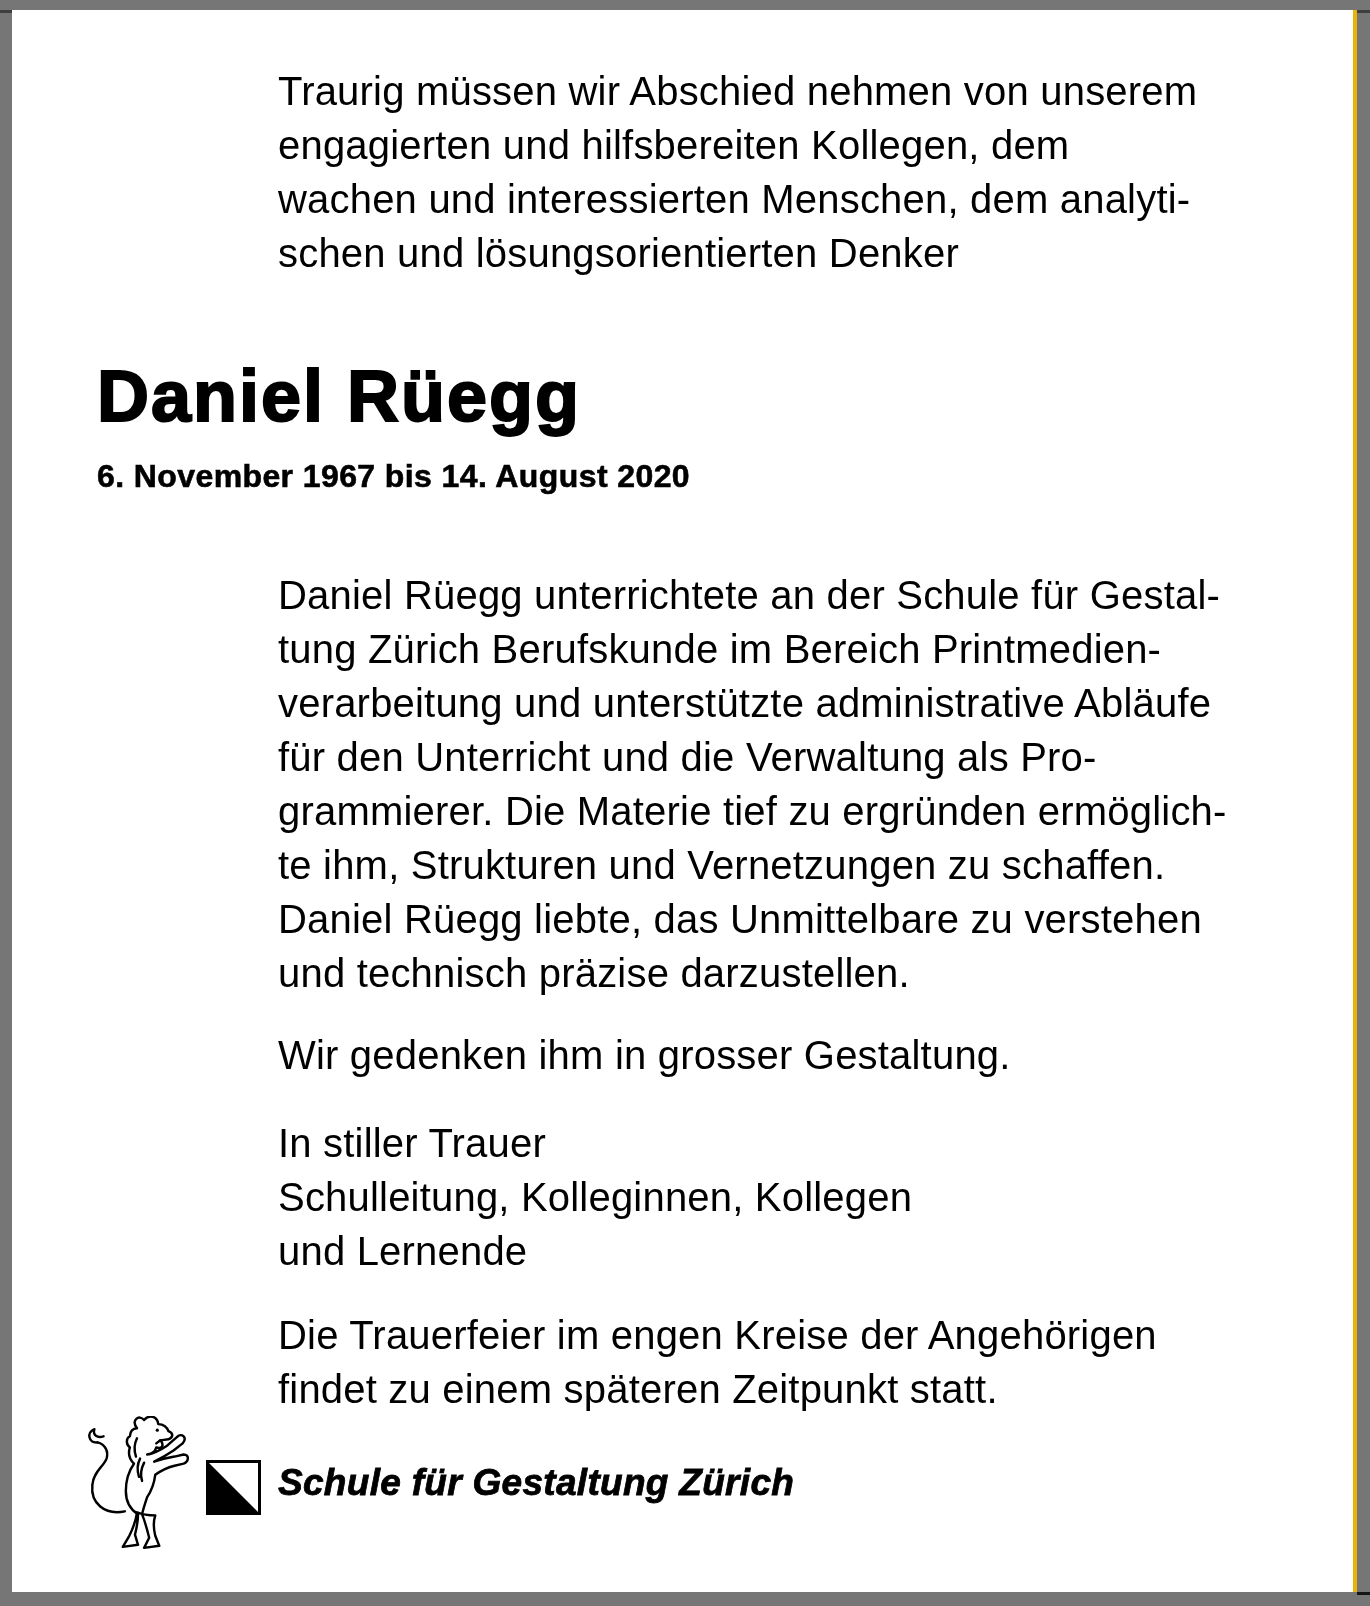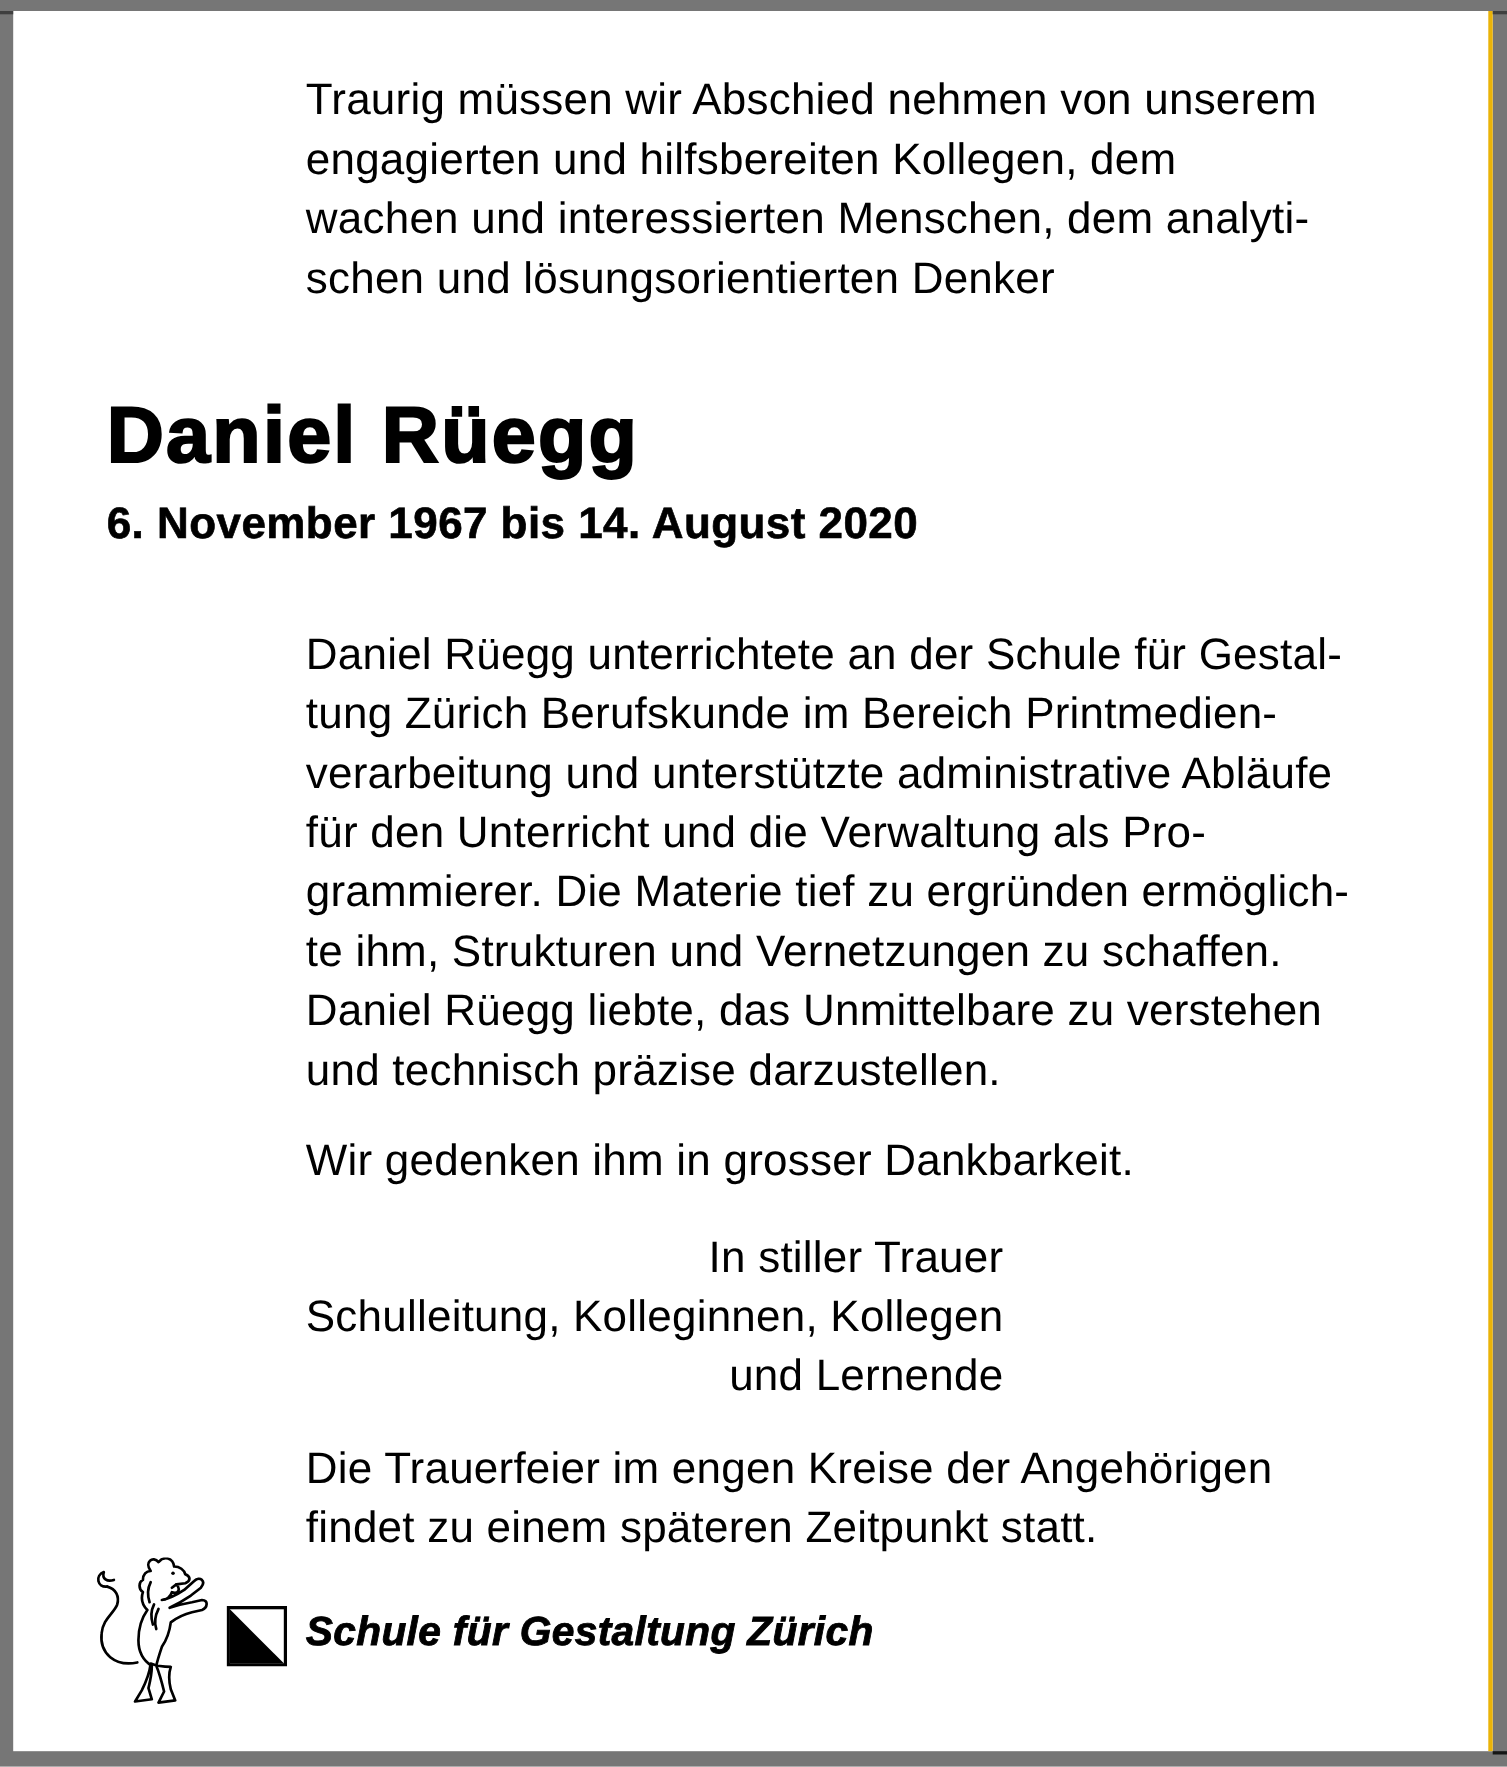"6. November 1967 bis 14." .dates { font-size: 40px -> 32px }
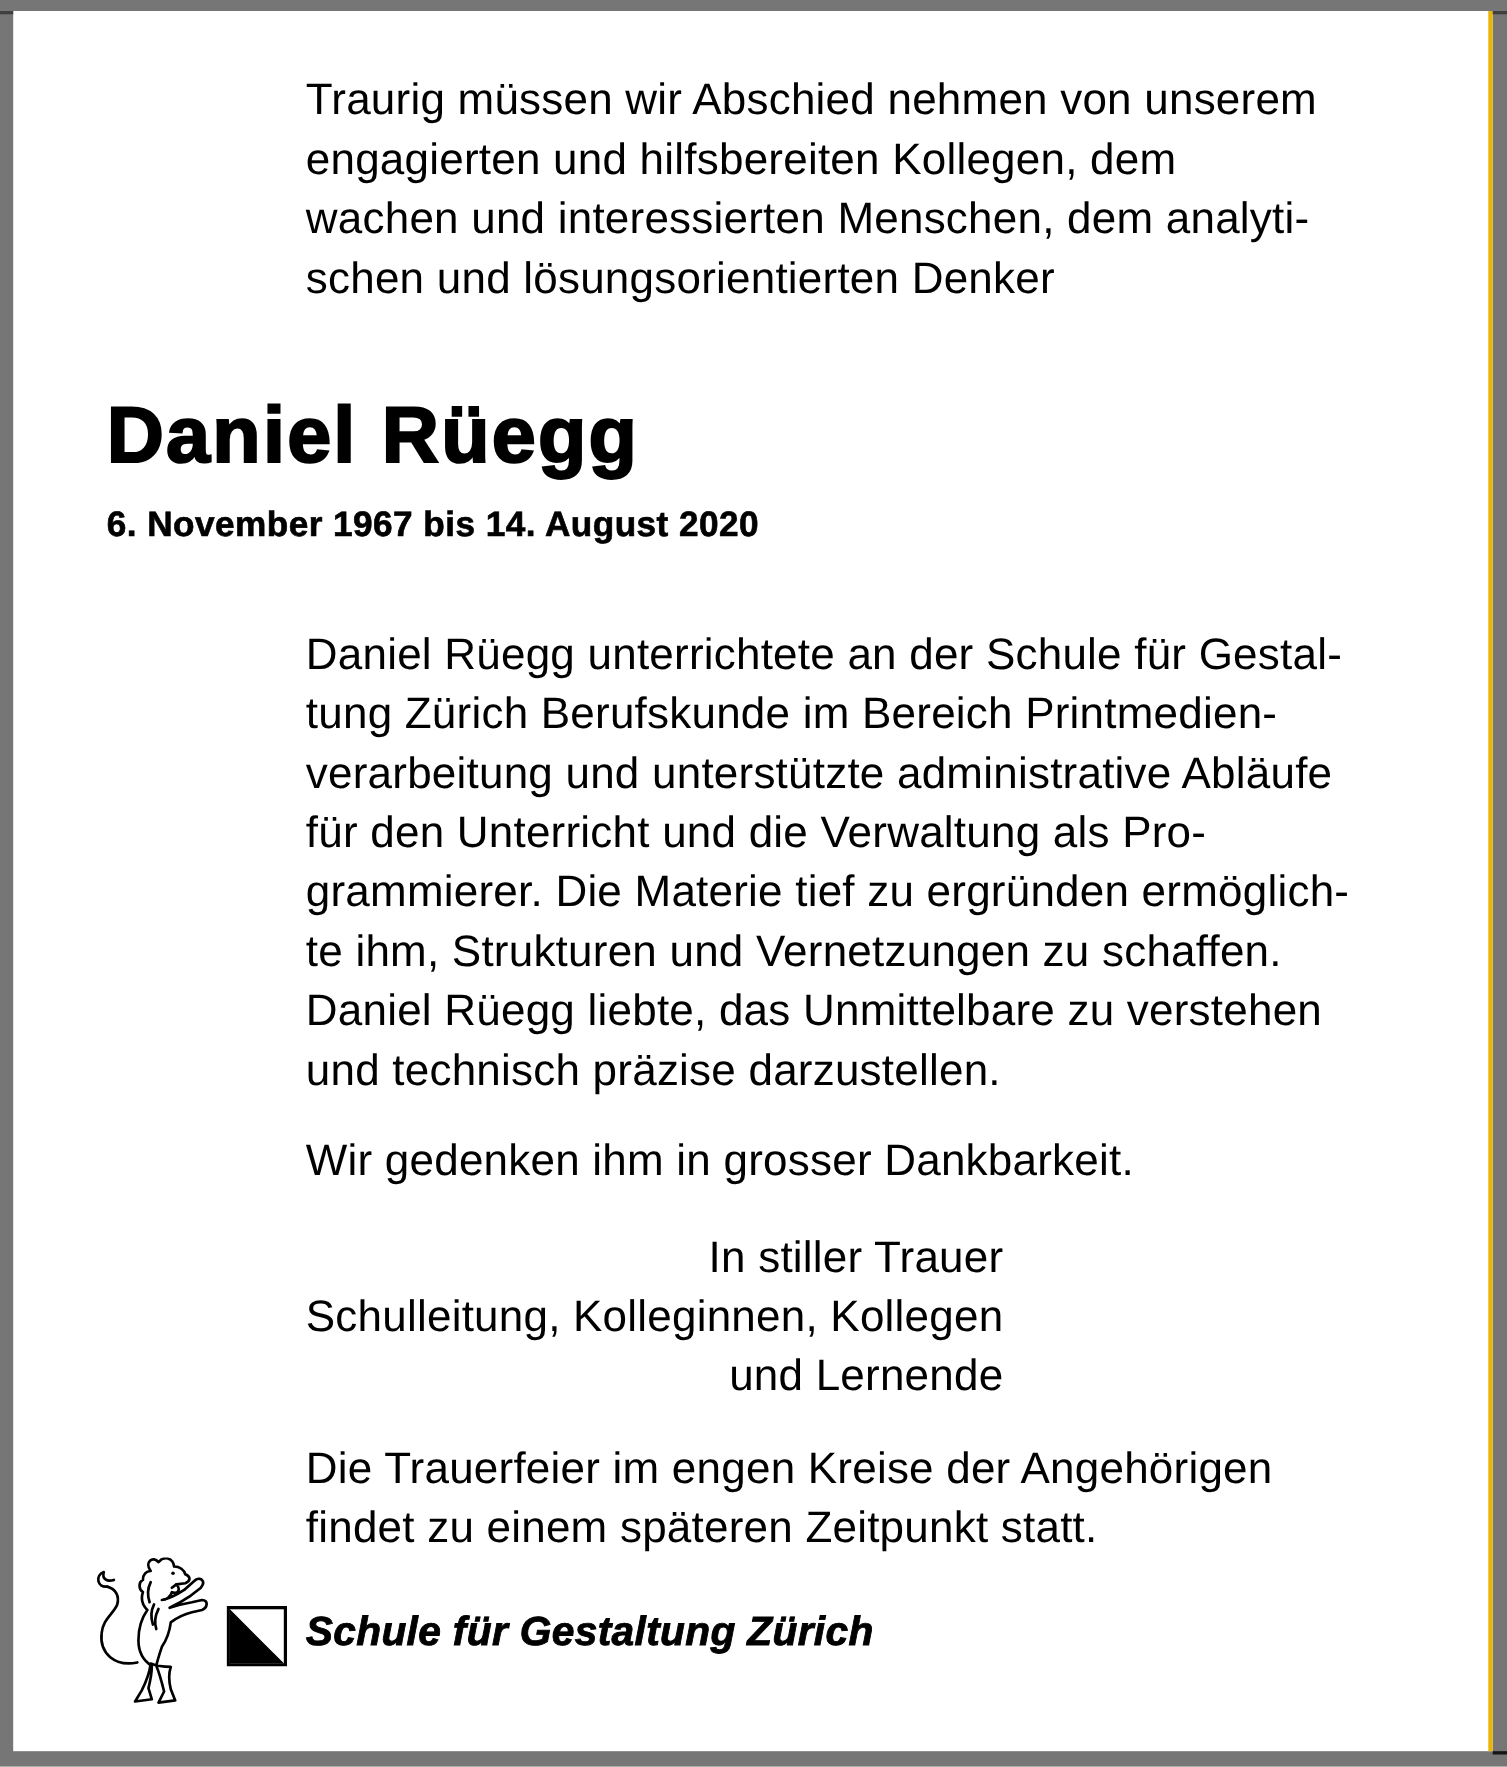"Wir gedenken ihm in grosser" p.txt { text: Dankbarkeit -> Gestaltung }
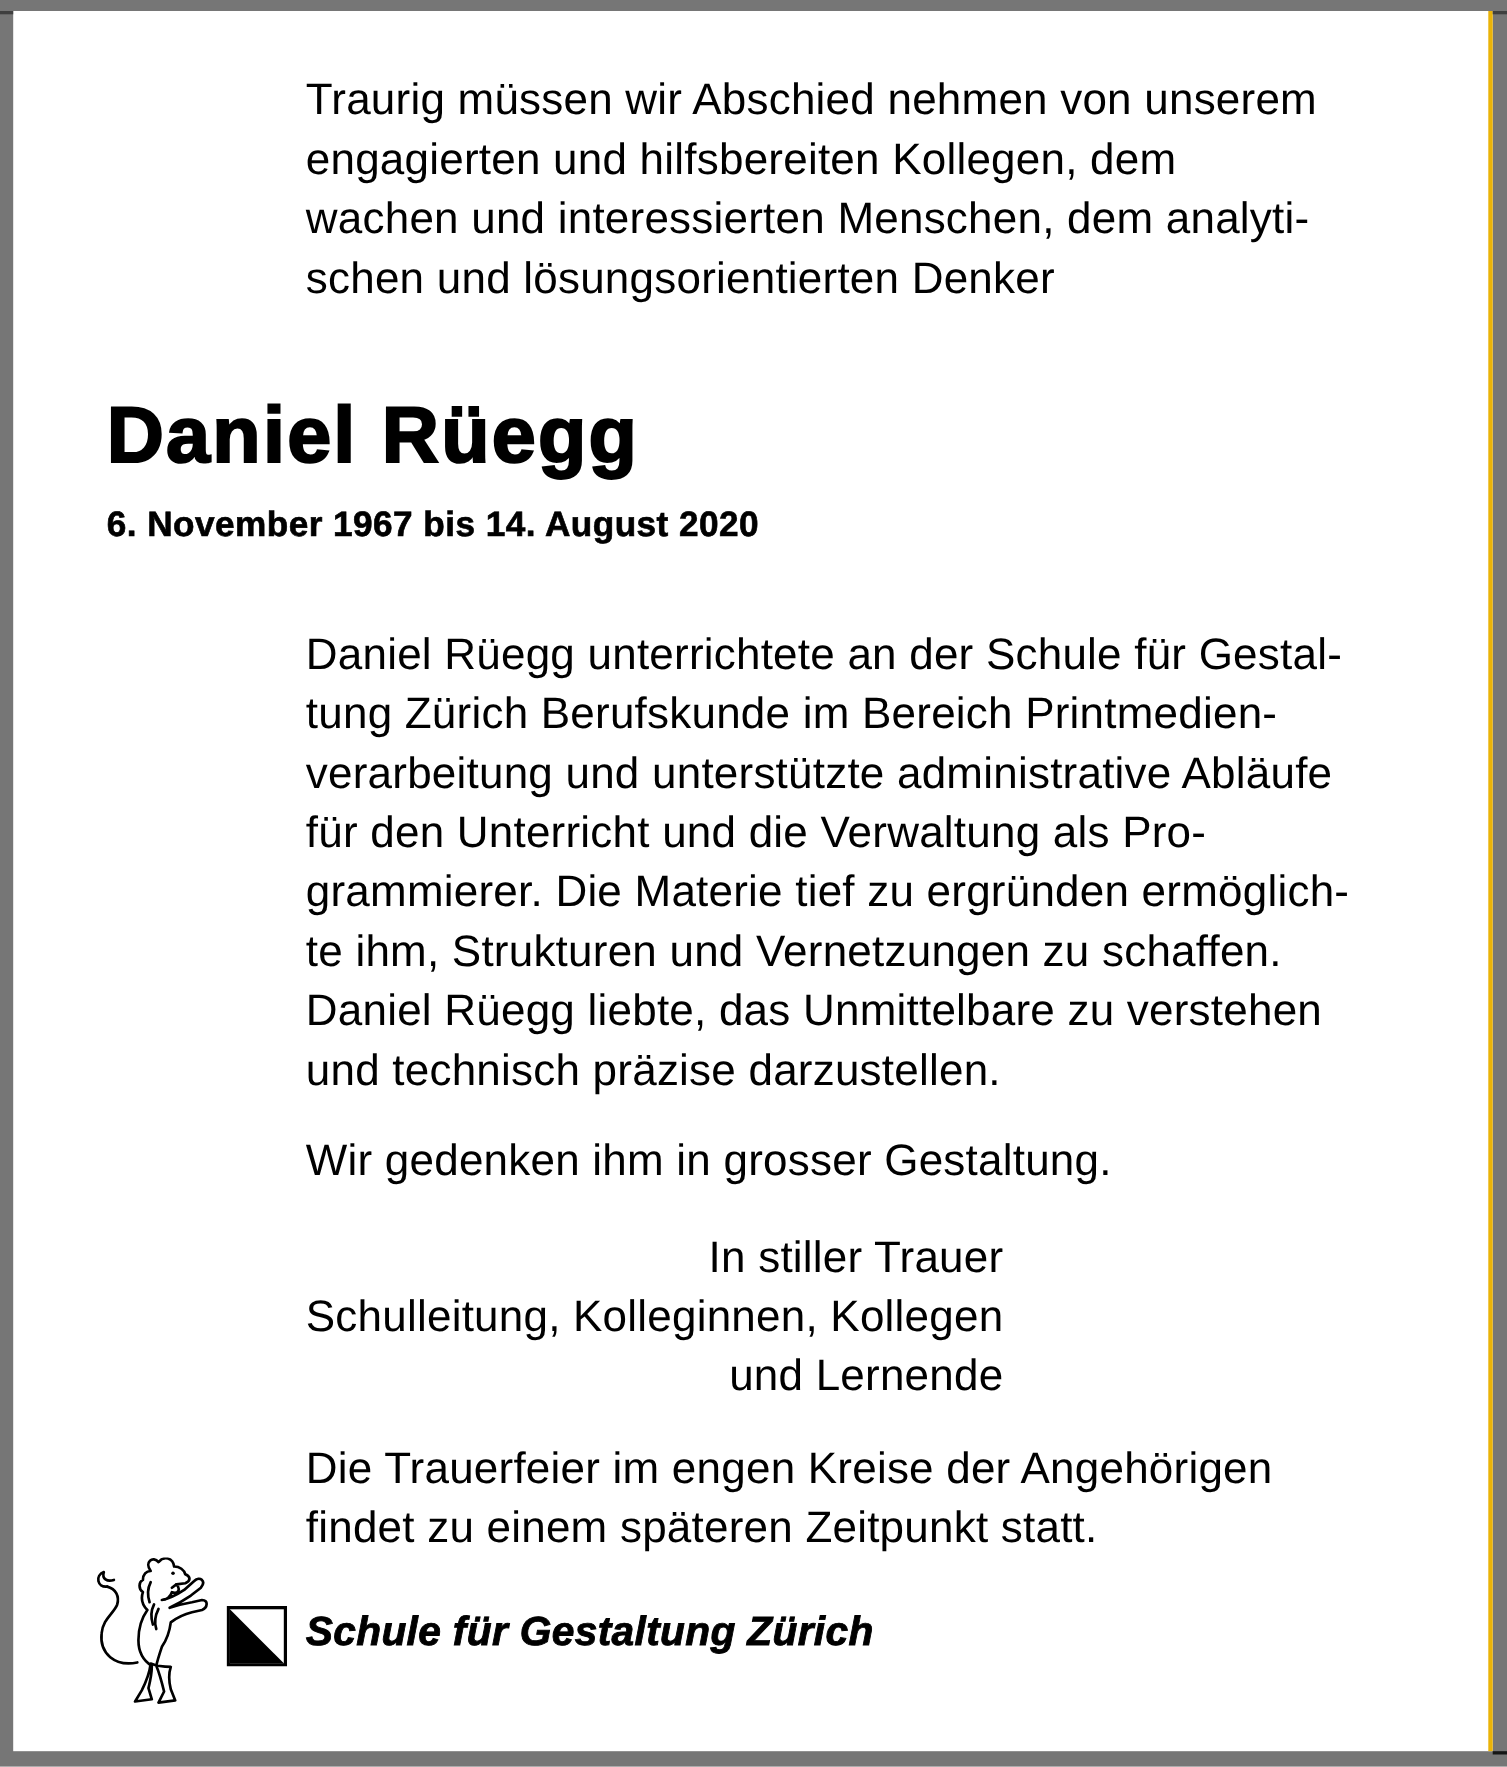"In stiller Trauer" .mourners { text-align: right -> none }
